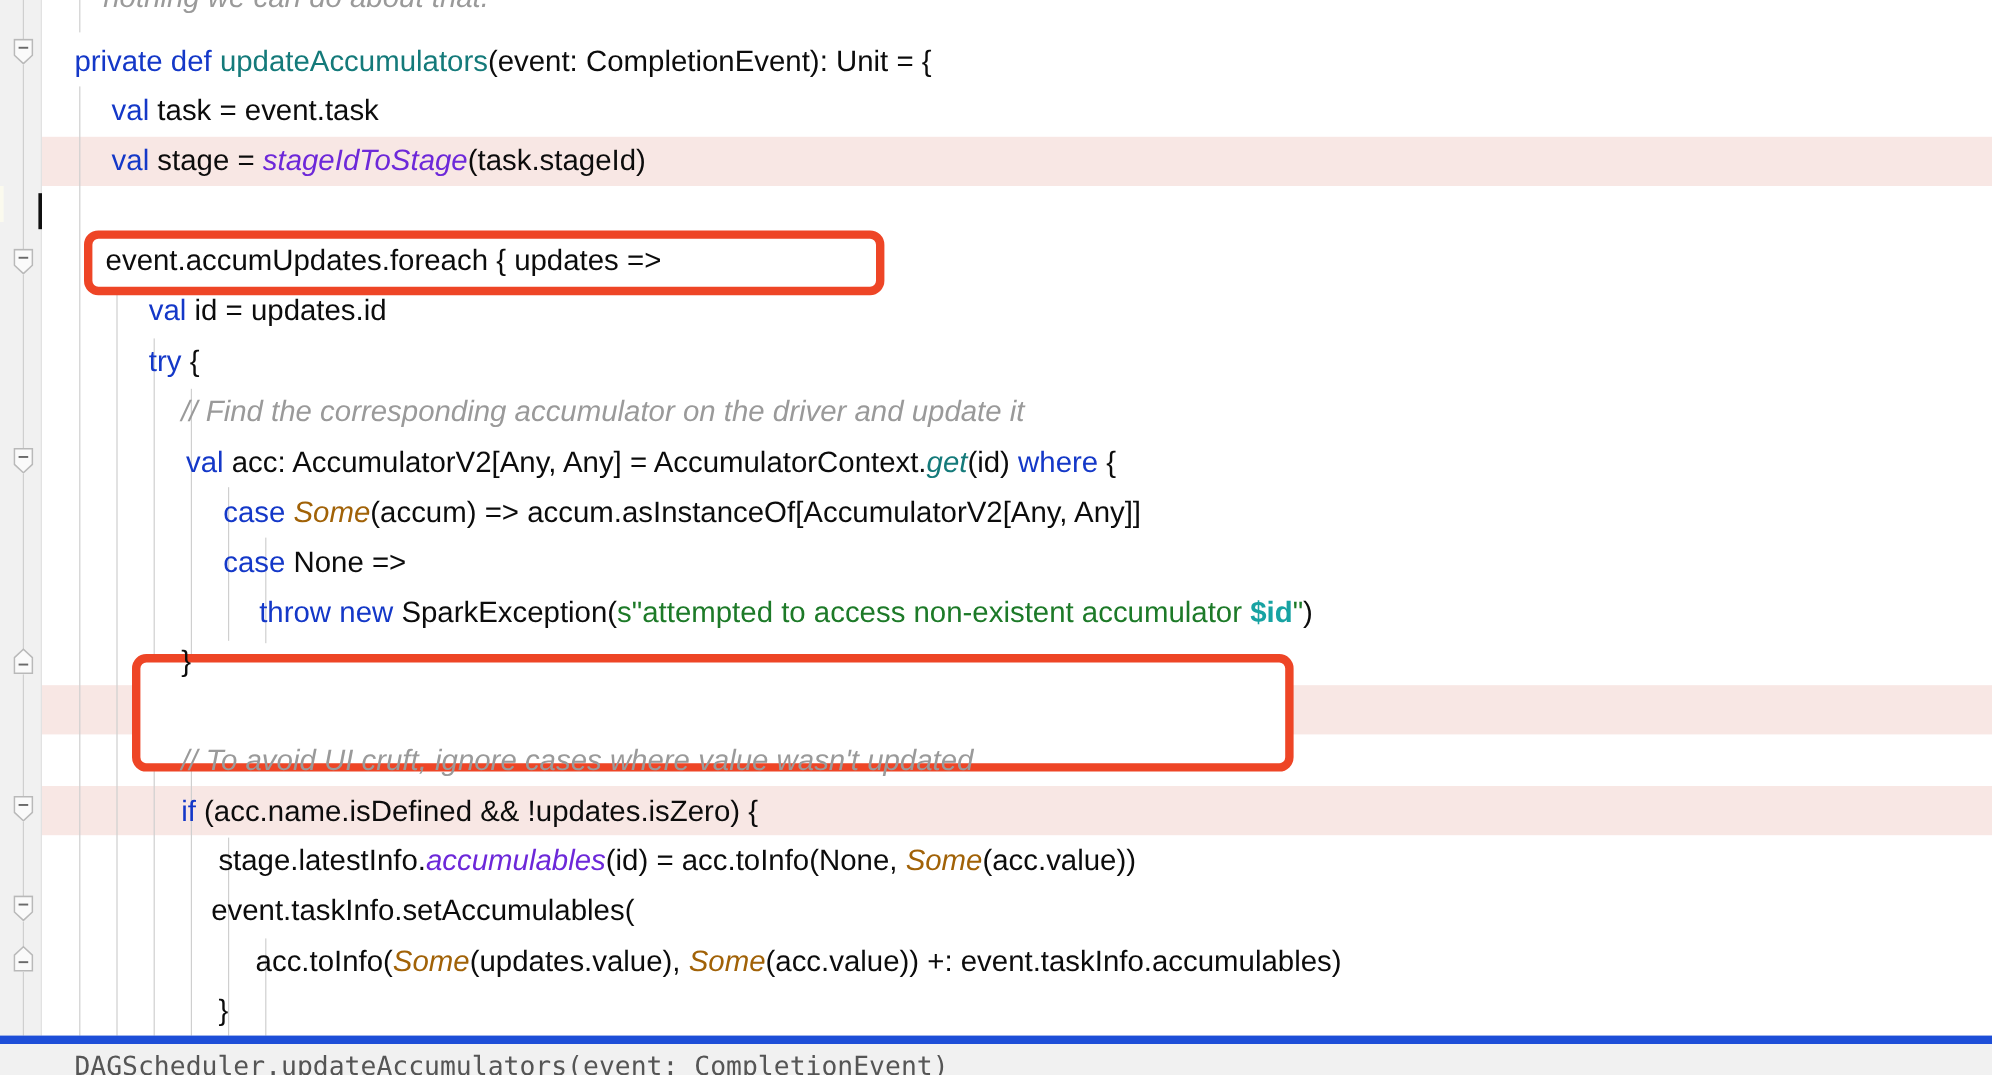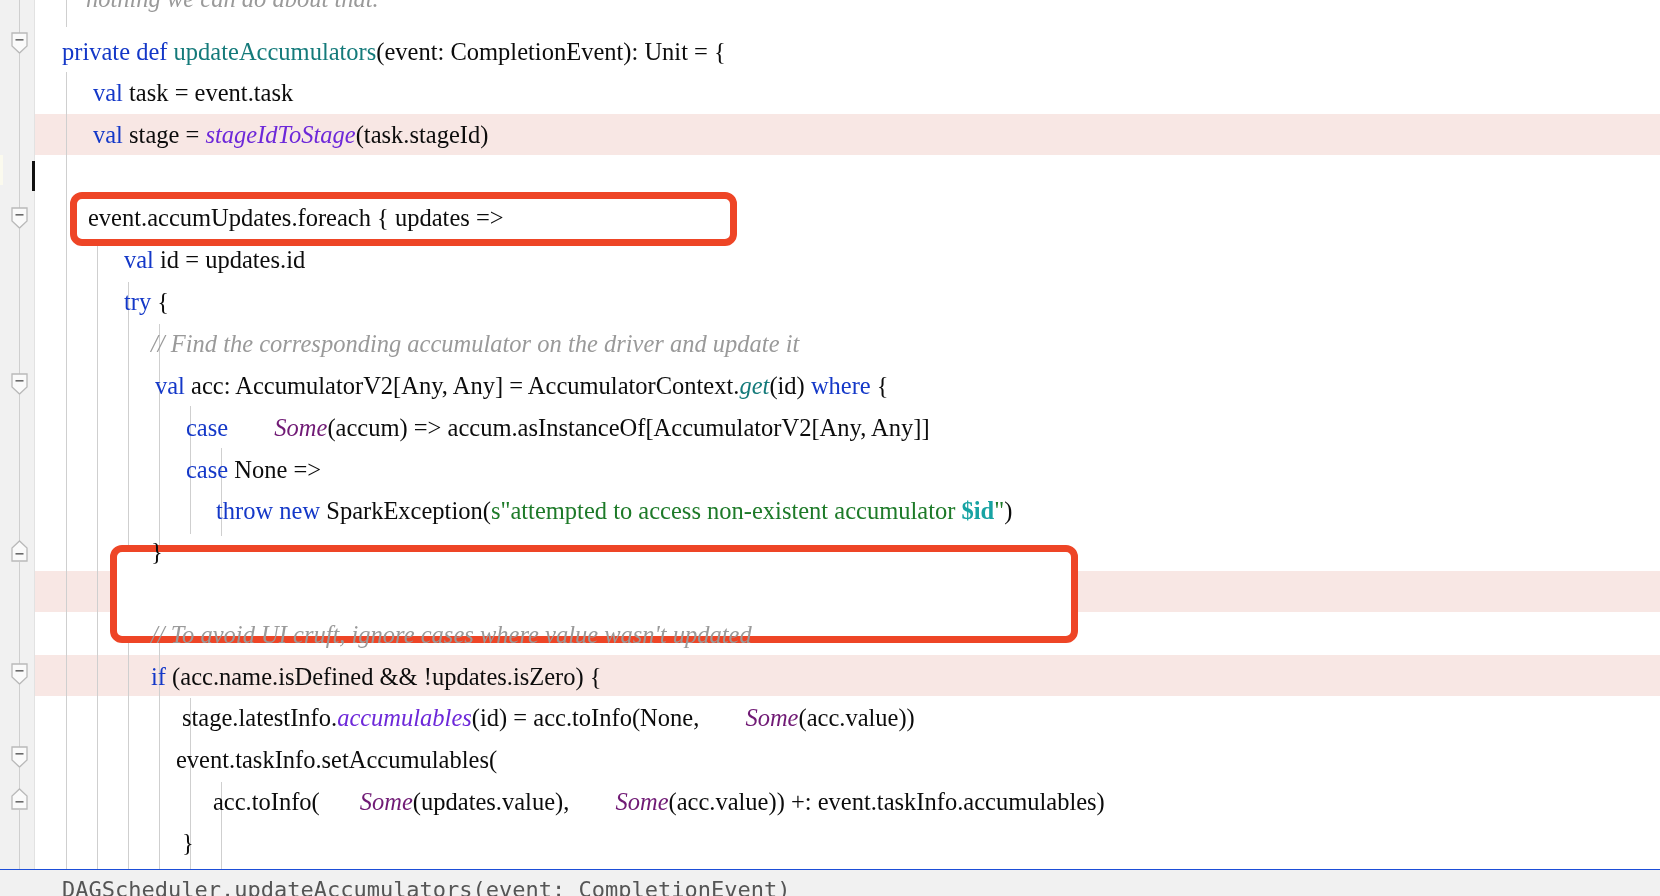"private def updateAccumulators(event:" .line { font-family: Liberation Serif, serif -> Liberation Sans, sans-serif }
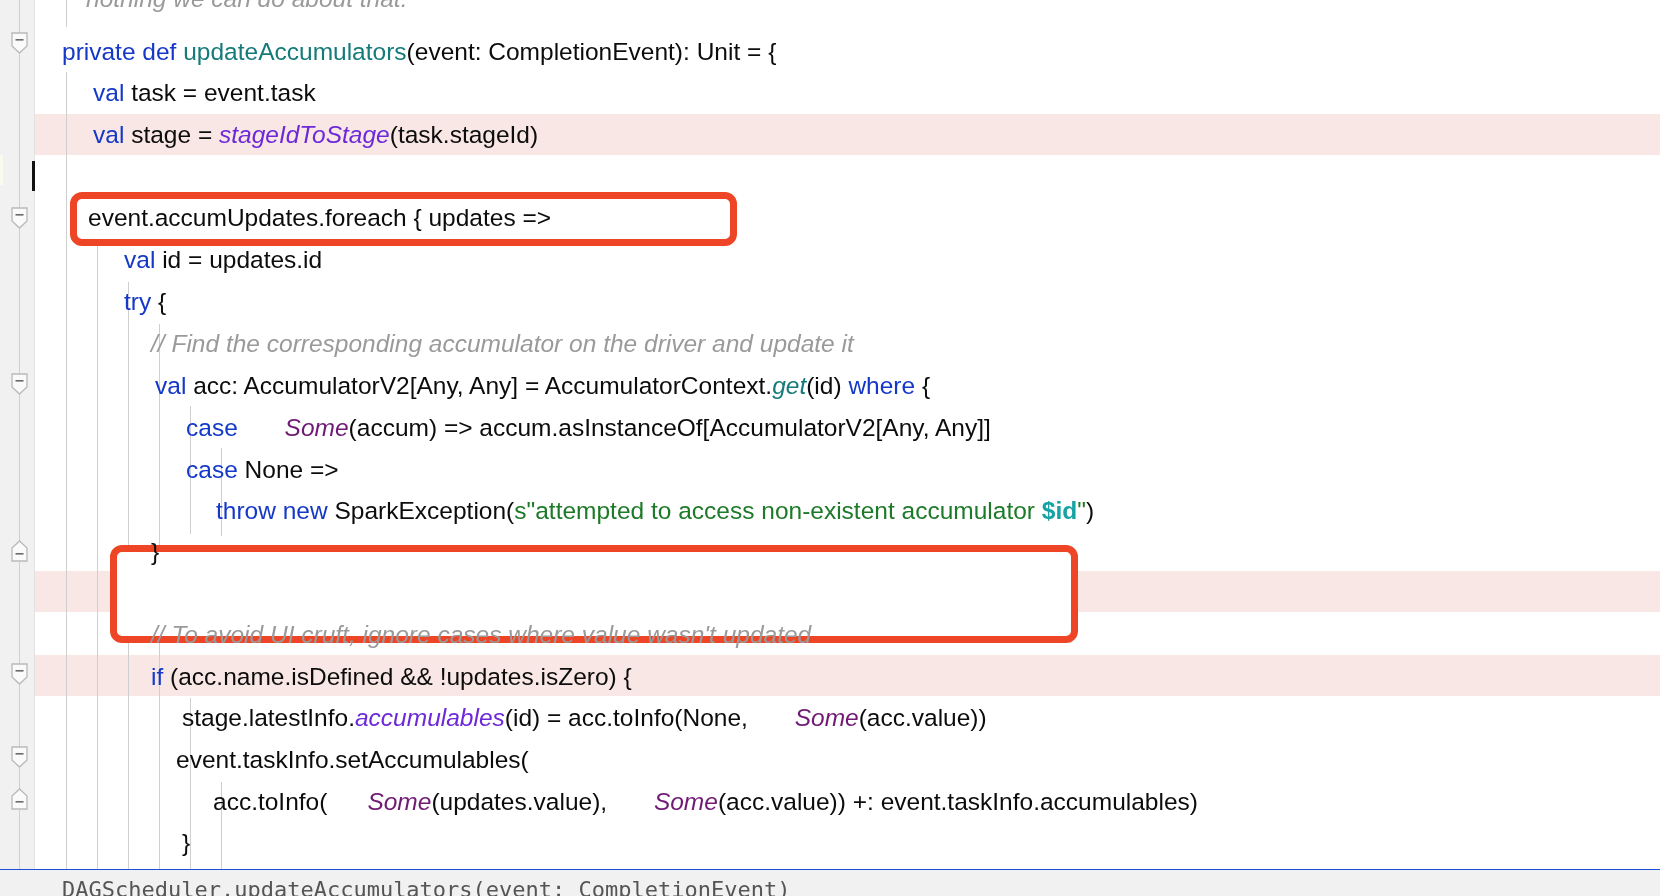"Some" .itype { color: #701a75 -> #a16207; margin-left: 40px -> none }
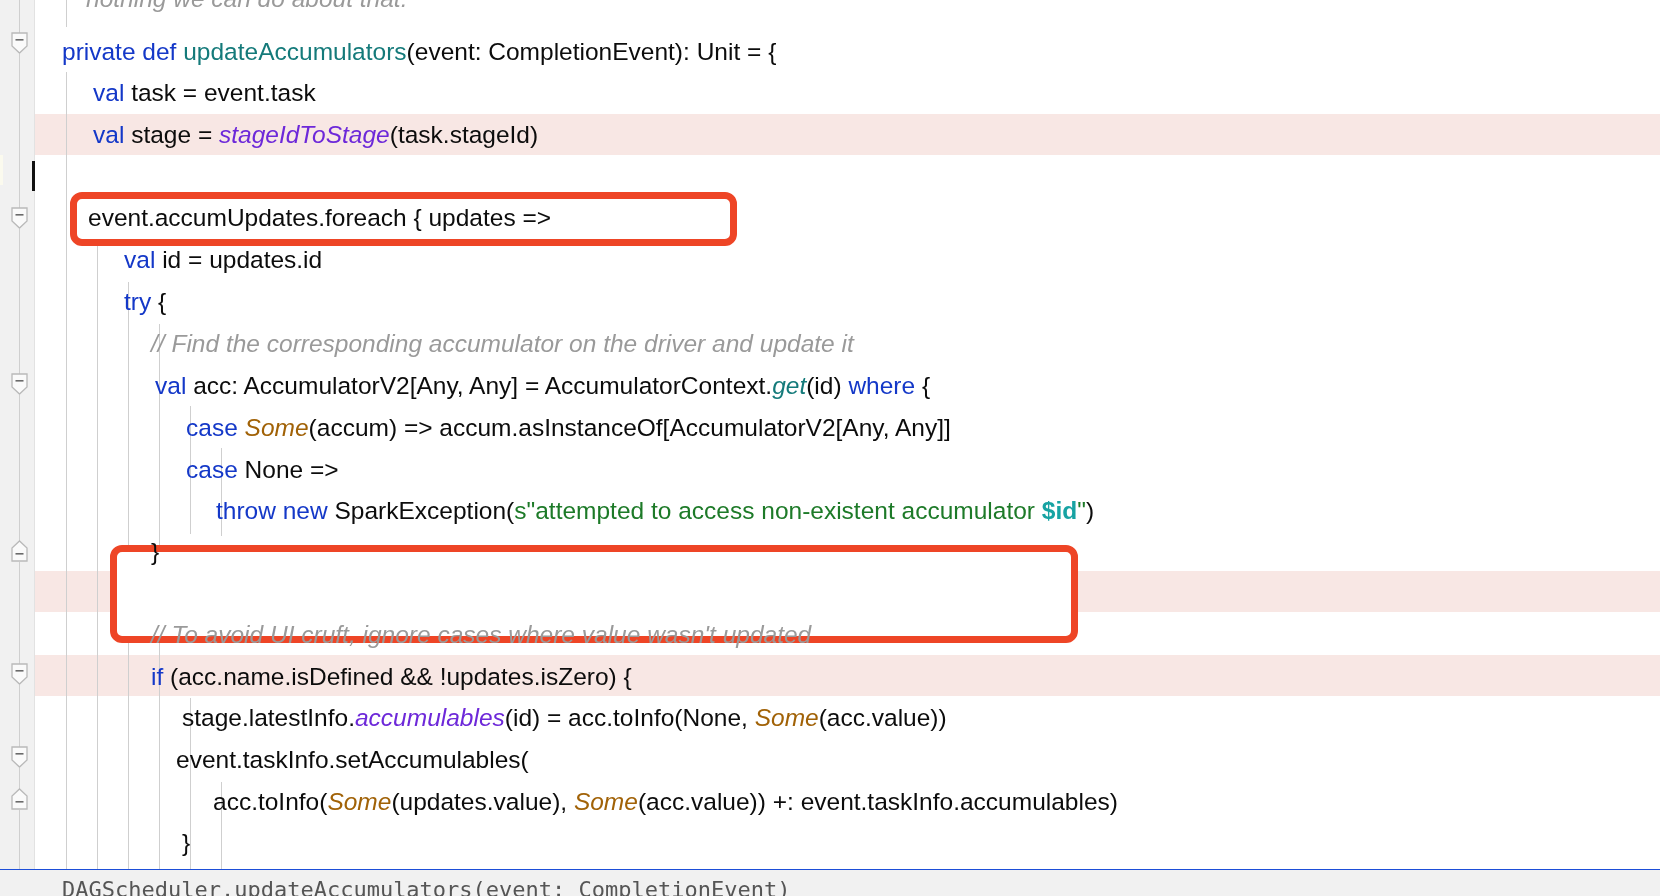"DAGScheduler.updateAccumulators(event:" .statusbar { border-top: 1px solid #1d4ed8 -> 7px solid #1d4ed8 }
